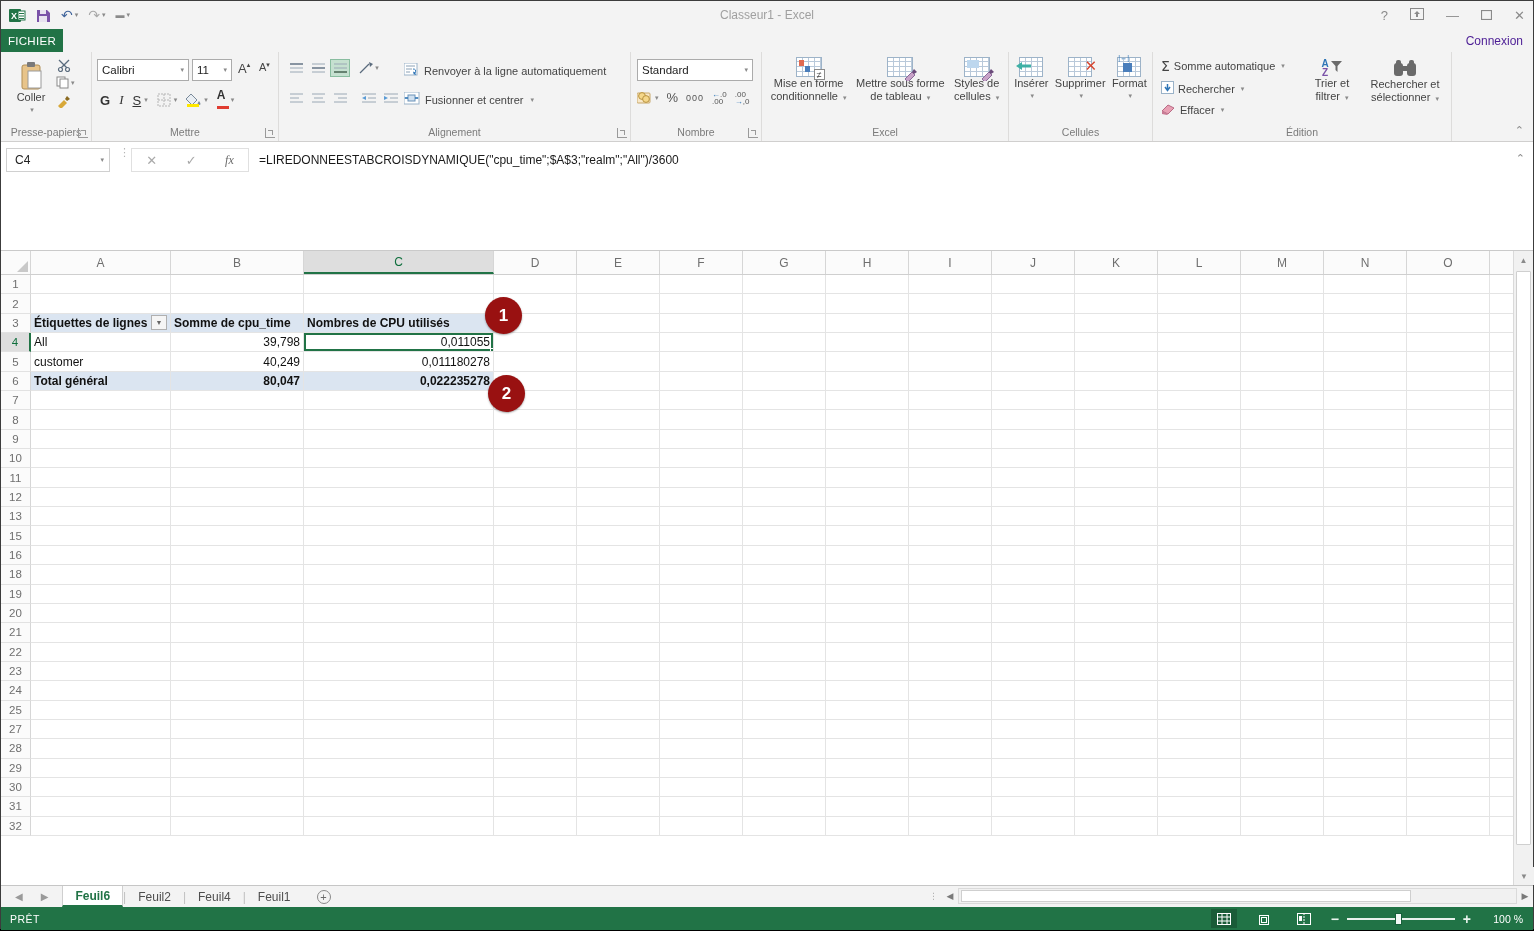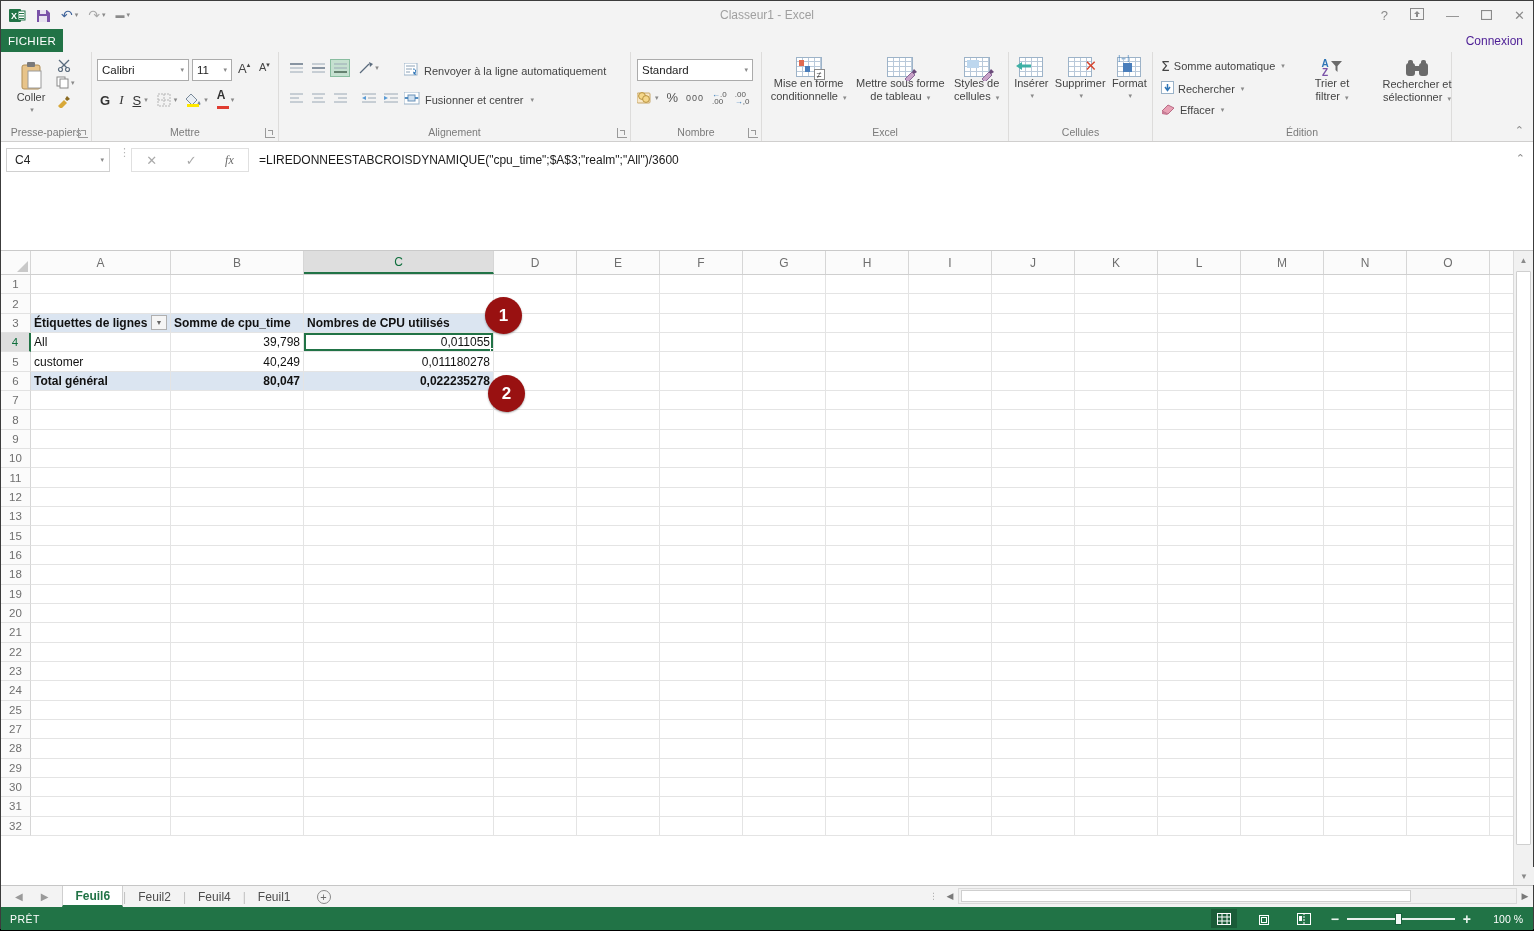"Rechercher et" div.bigbtn { left: 224px -> 212px }
